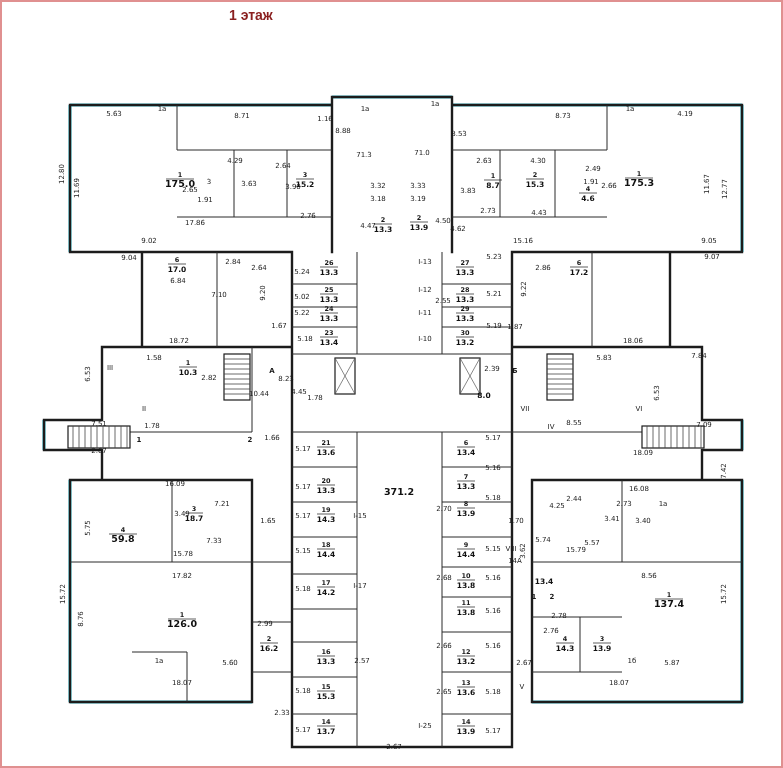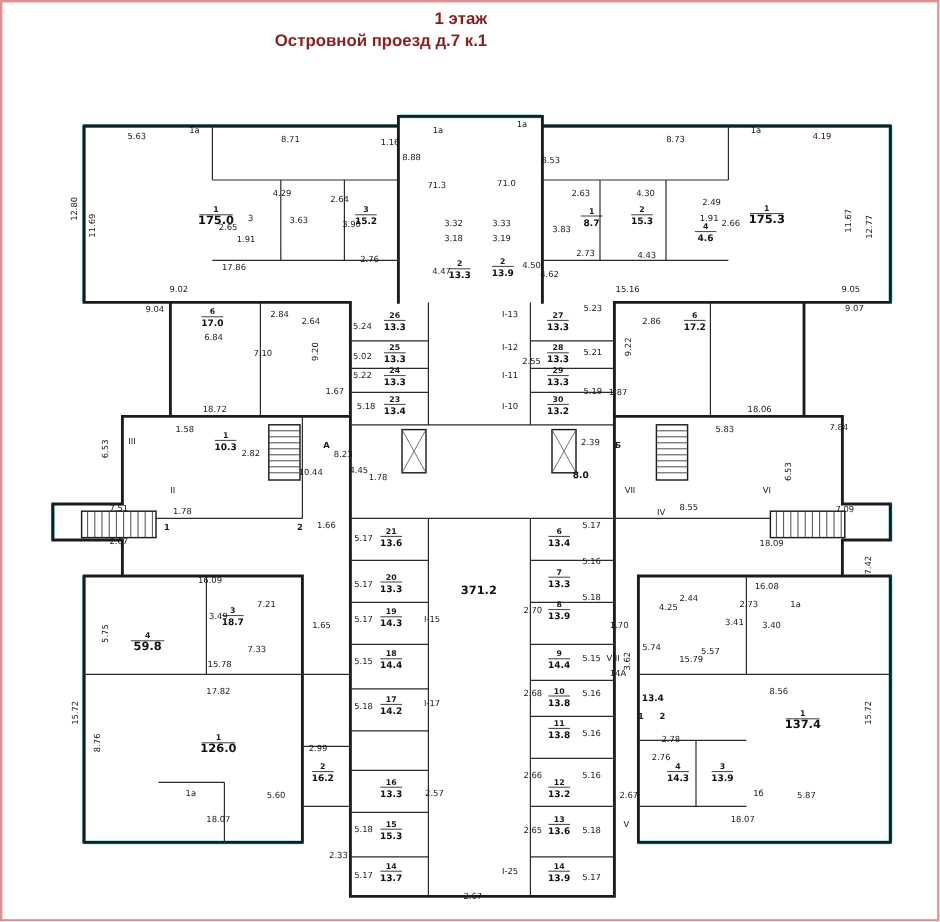"1 этаж" .page { text-align: right -> none }
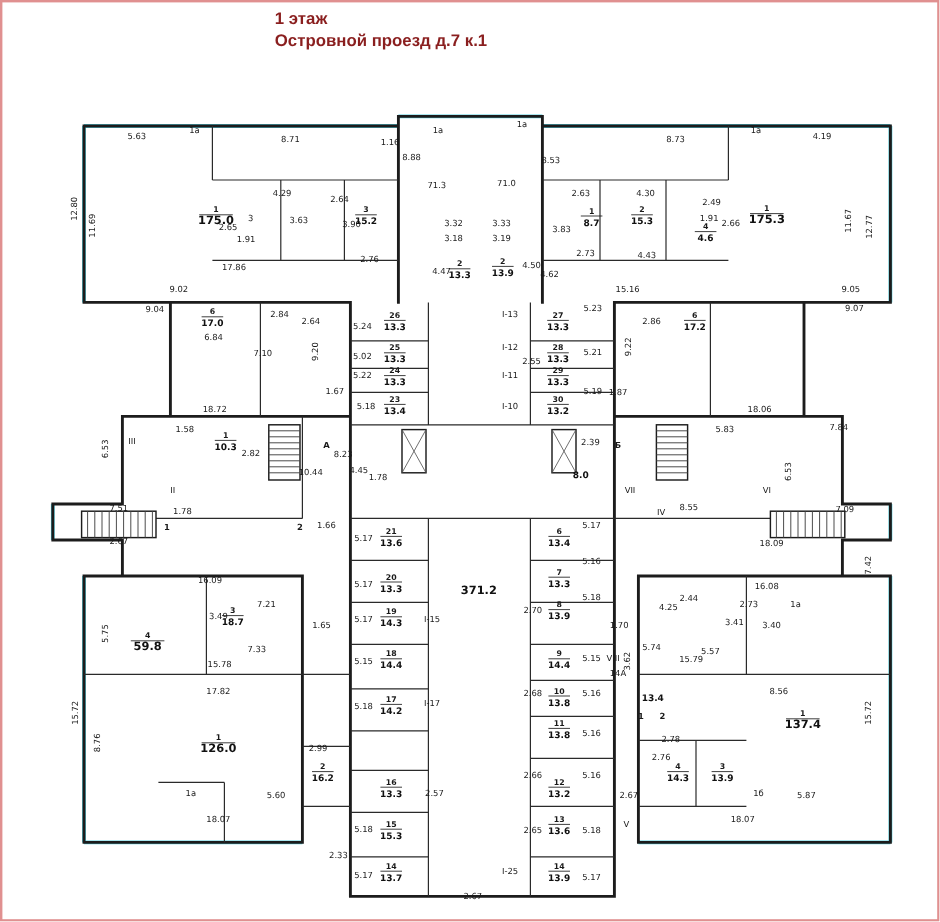"Островной проезд д.7 к.1" div { html: <div>Островной проезд д.7 к.1</div> -> none }
